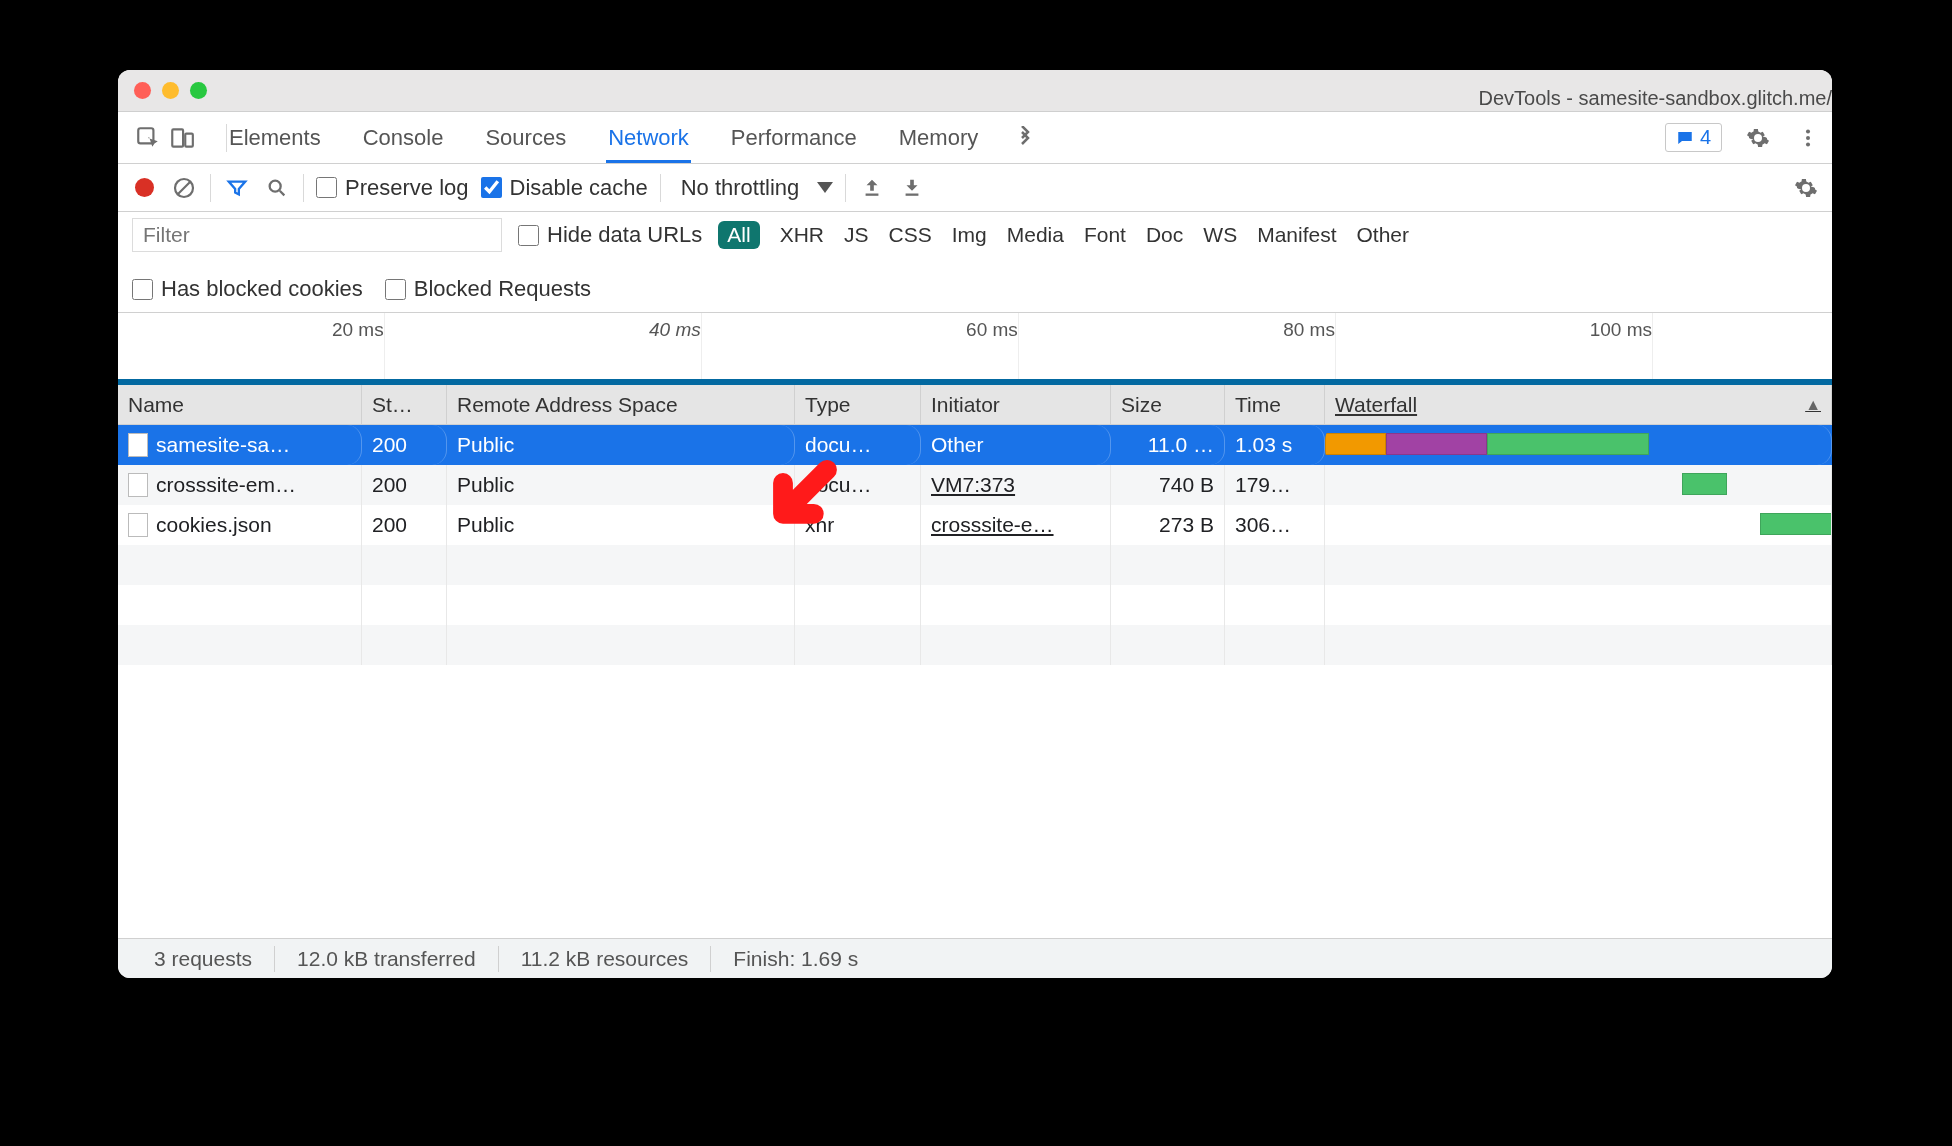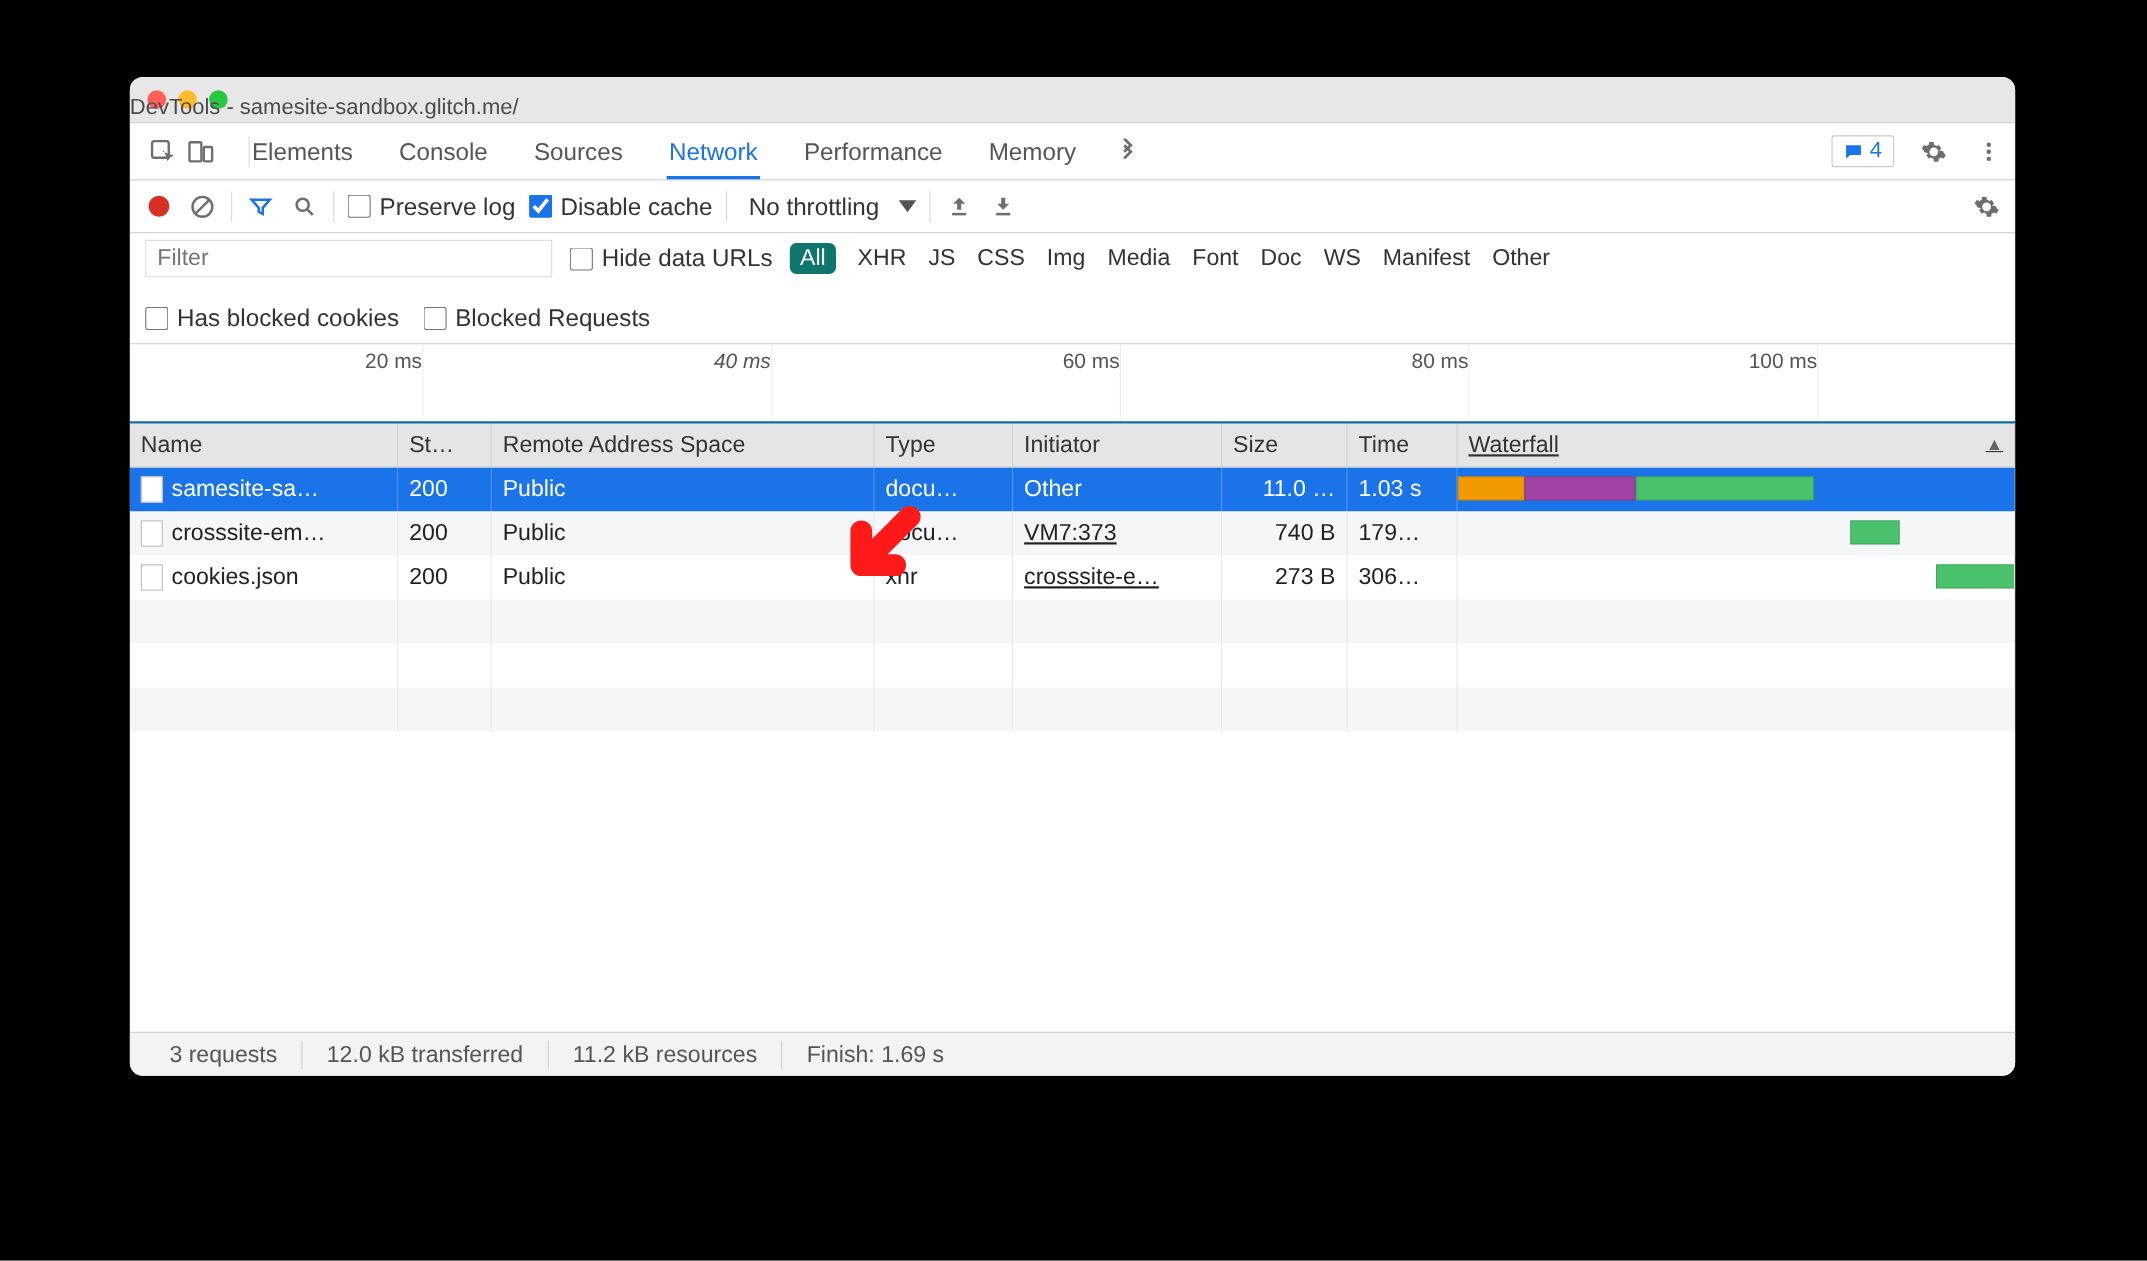"DevTools - samesite-sandbox.glitch.me/" .titlebar-title { text-align: left -> right }
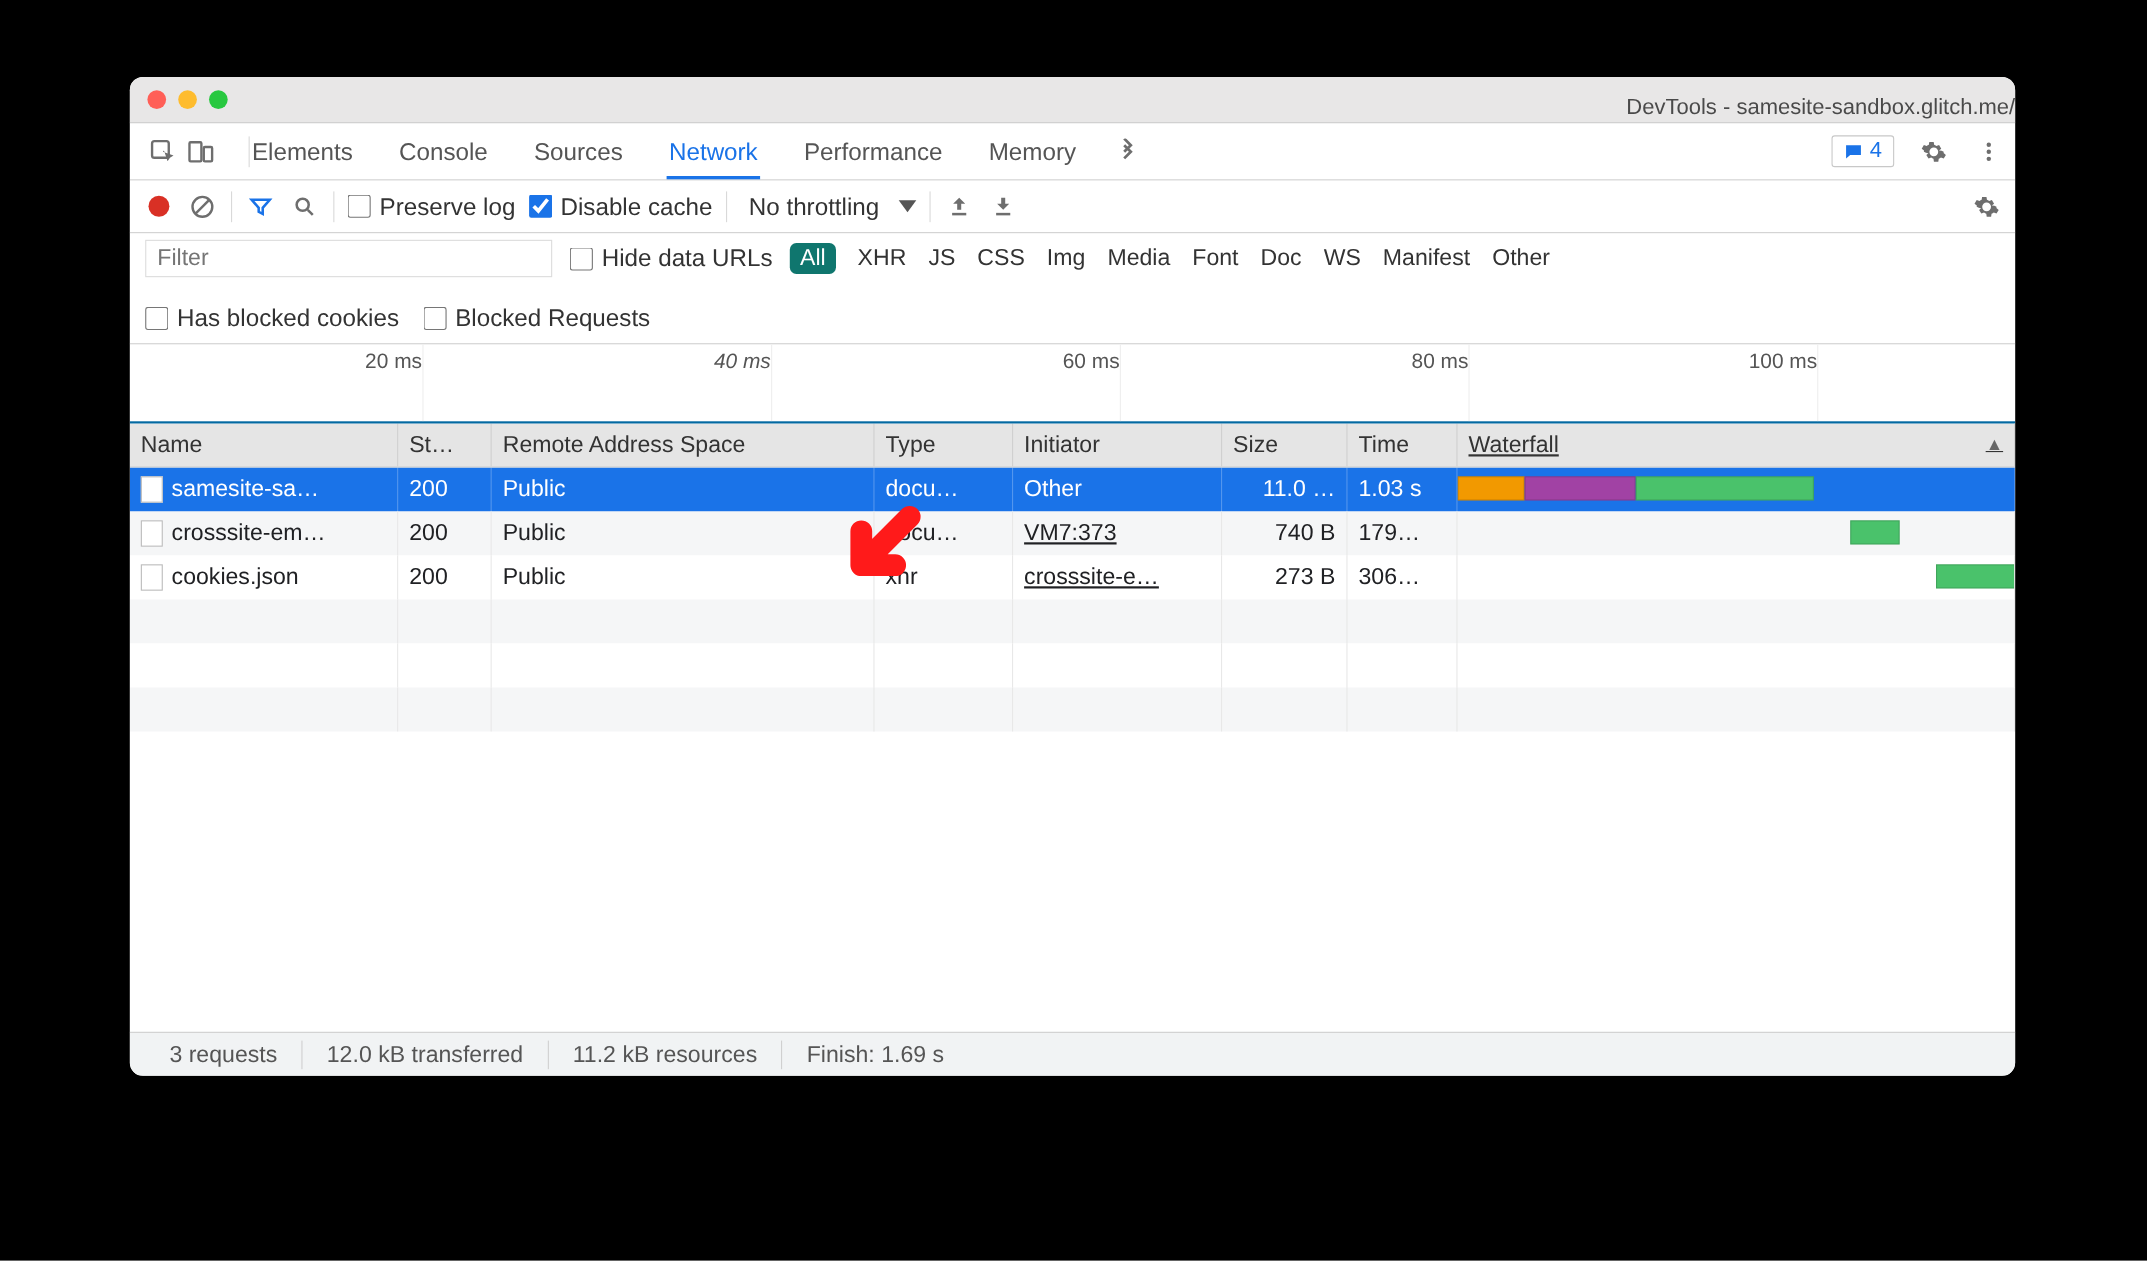"20 ms" .timeline { border-bottom: 2px solid #0369a1 -> 6px solid #0369a1 }
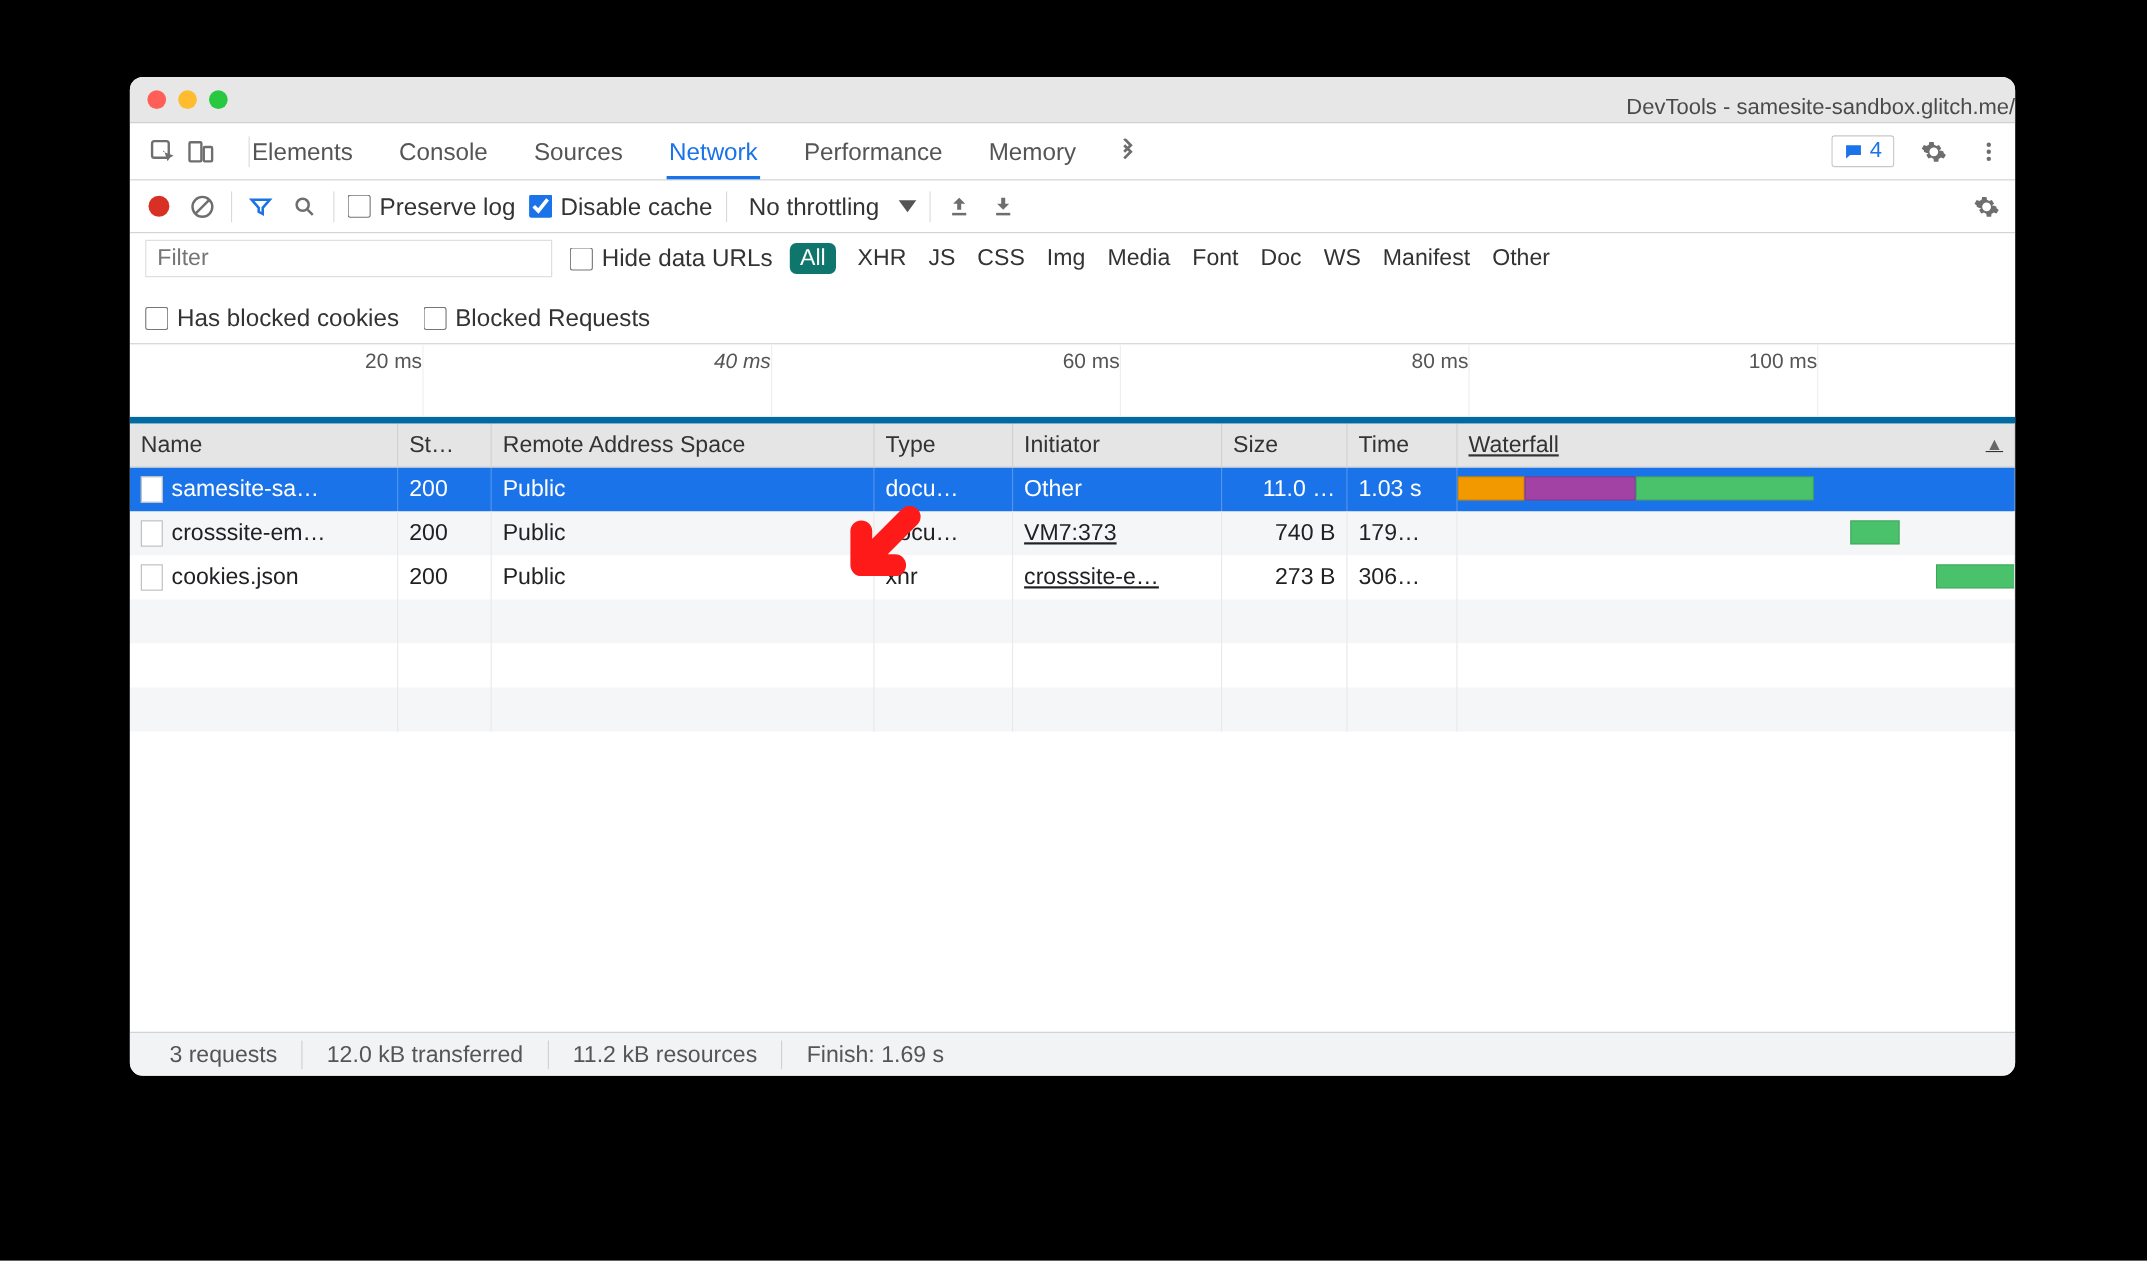"samesite-sa…" .row.selected .col { border-radius: none -> 15px }
